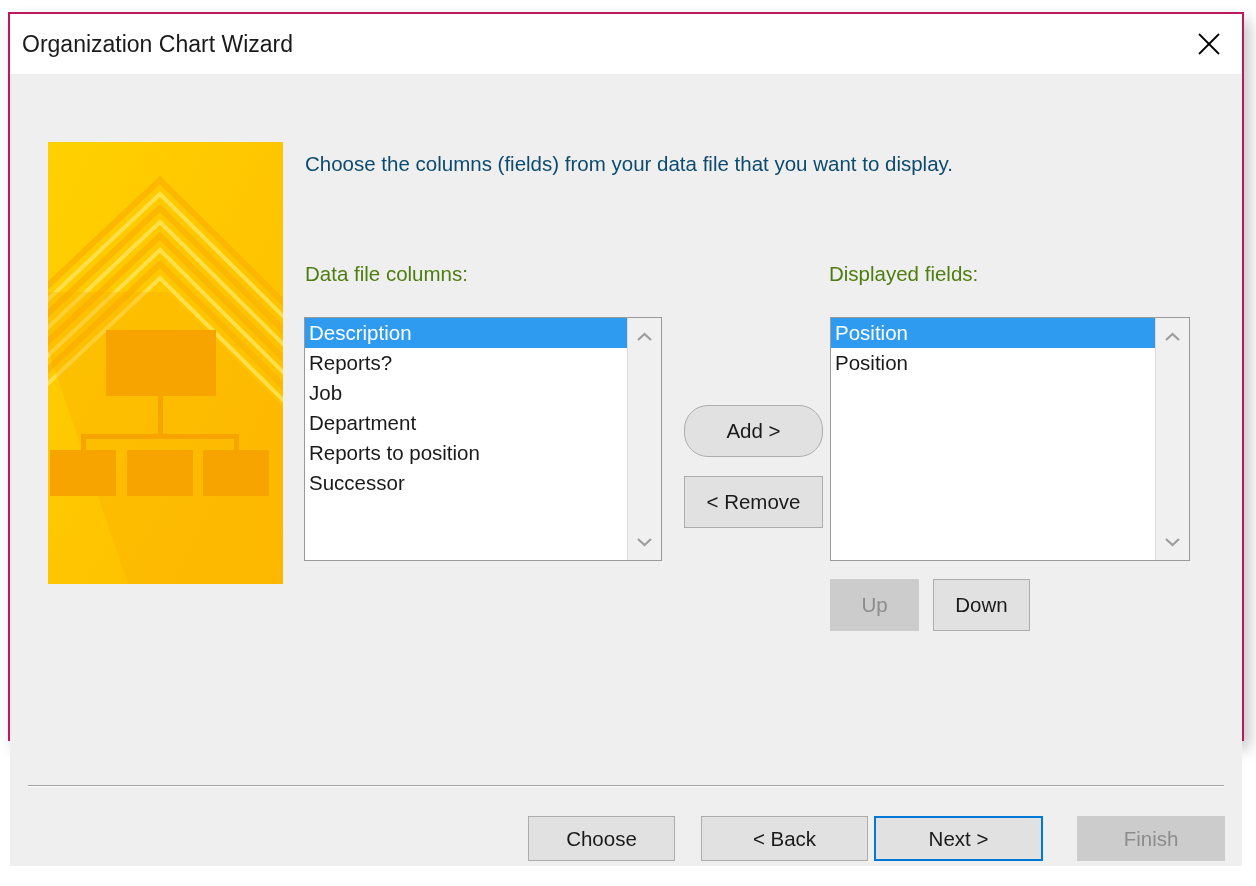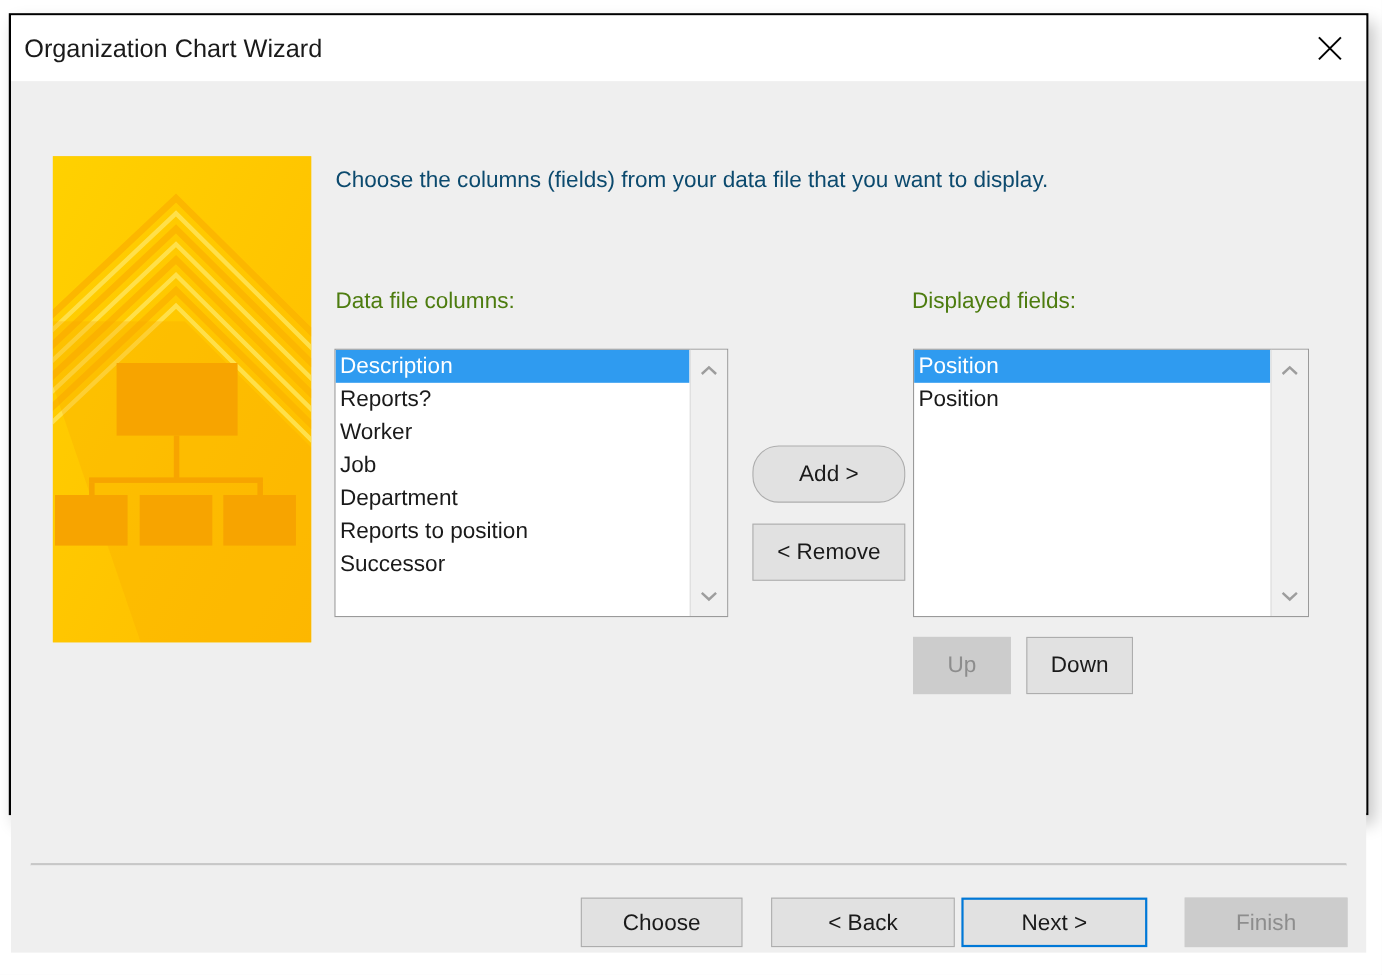"Organization Chart Wizard" #dialog { border: 2px solid #000000 -> 2px solid #be185d }
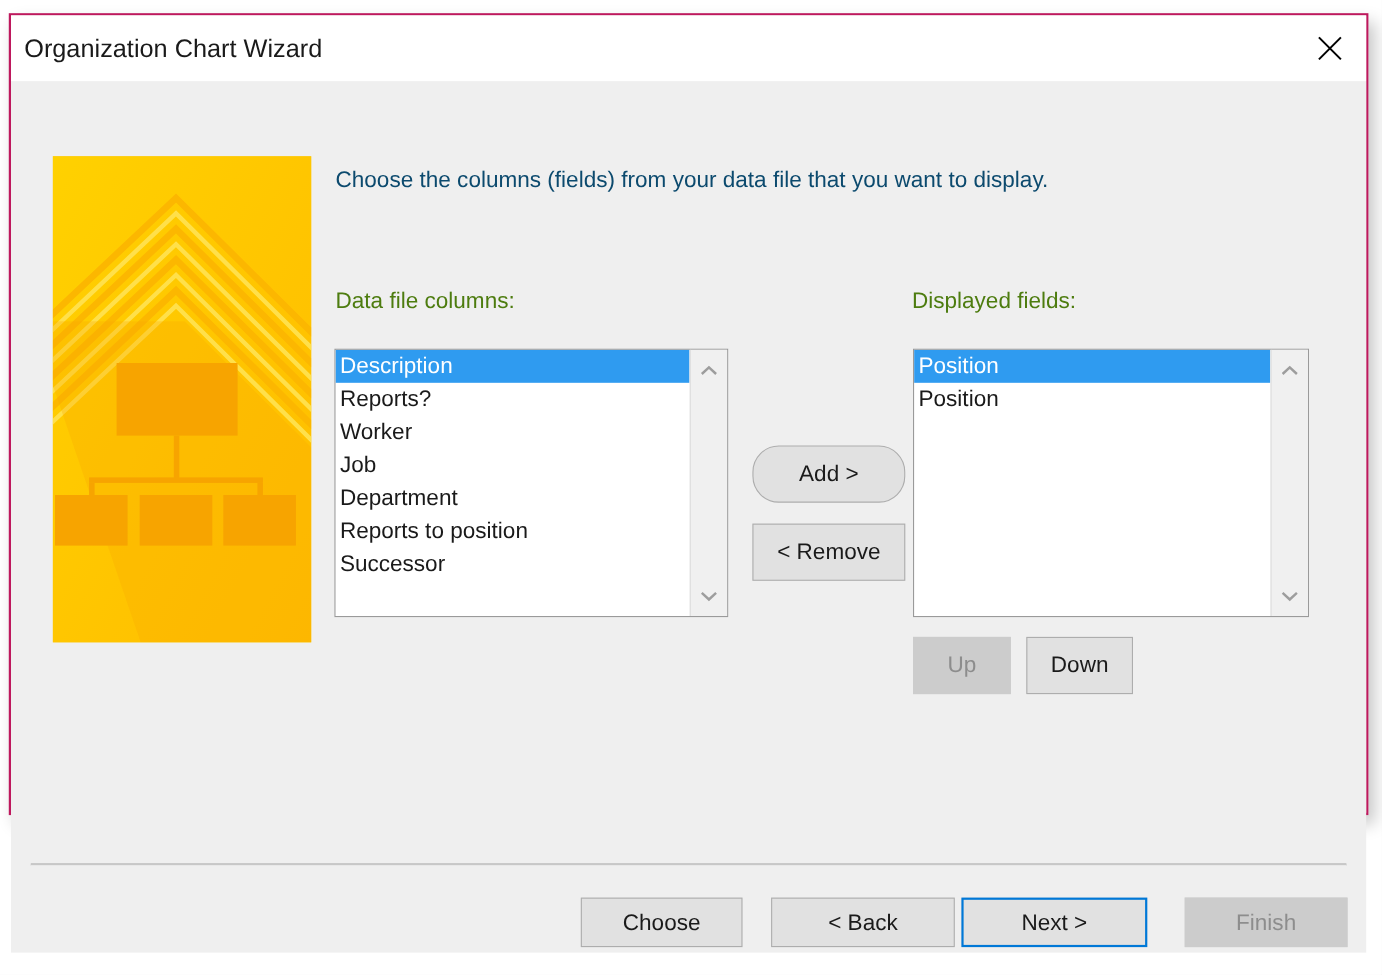"Worker" div.list-item { html: <div>Worker</div> -> none }
